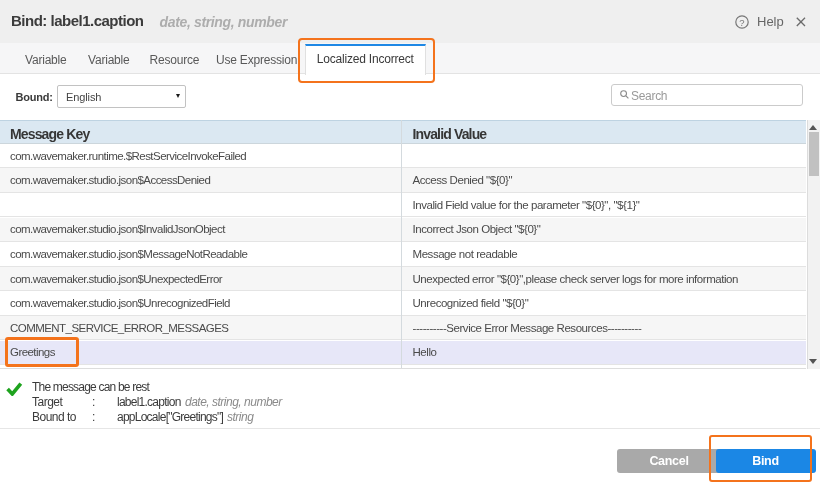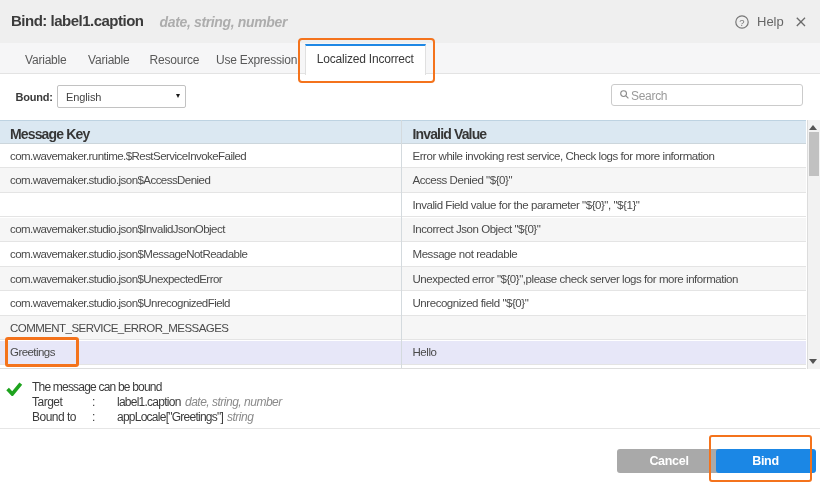"Error while invoking rest service," span.abs { html: <span>Error while invoking rest service, Check logs for more information</span> -> none }
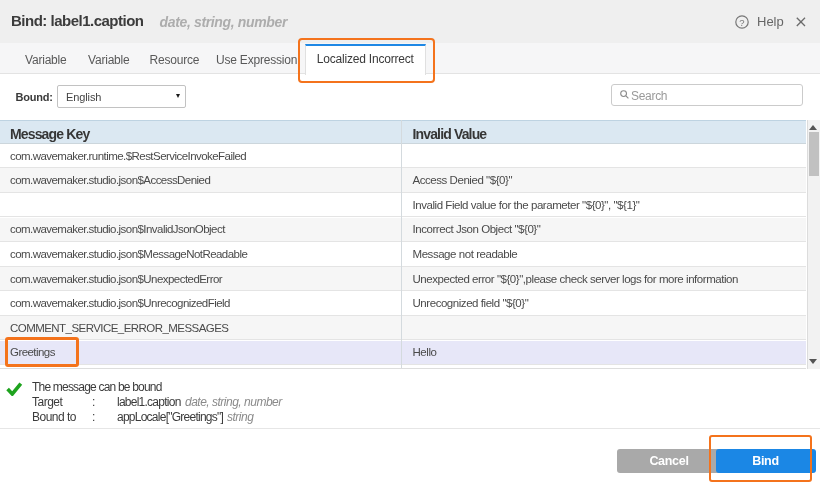"----------Service Error Message" span.abs { html: none -> <span>----------Service Error Message Resources----------</span> }
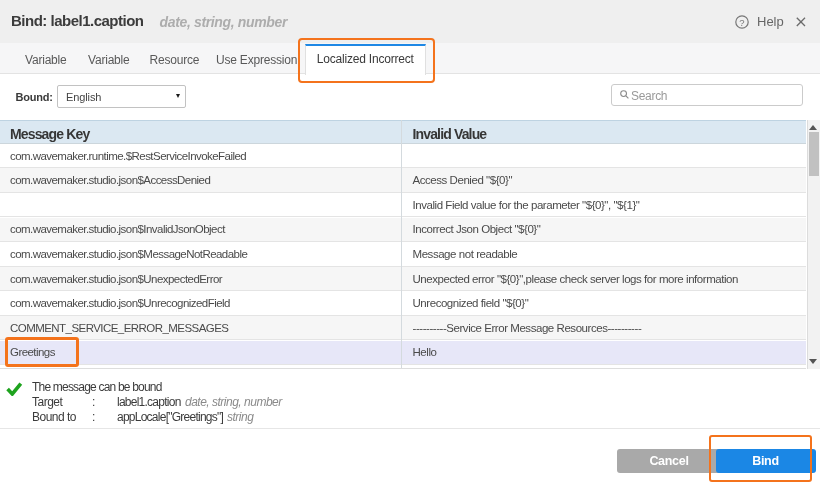"The message can be bound" span.abs { text: bound -> rest }
